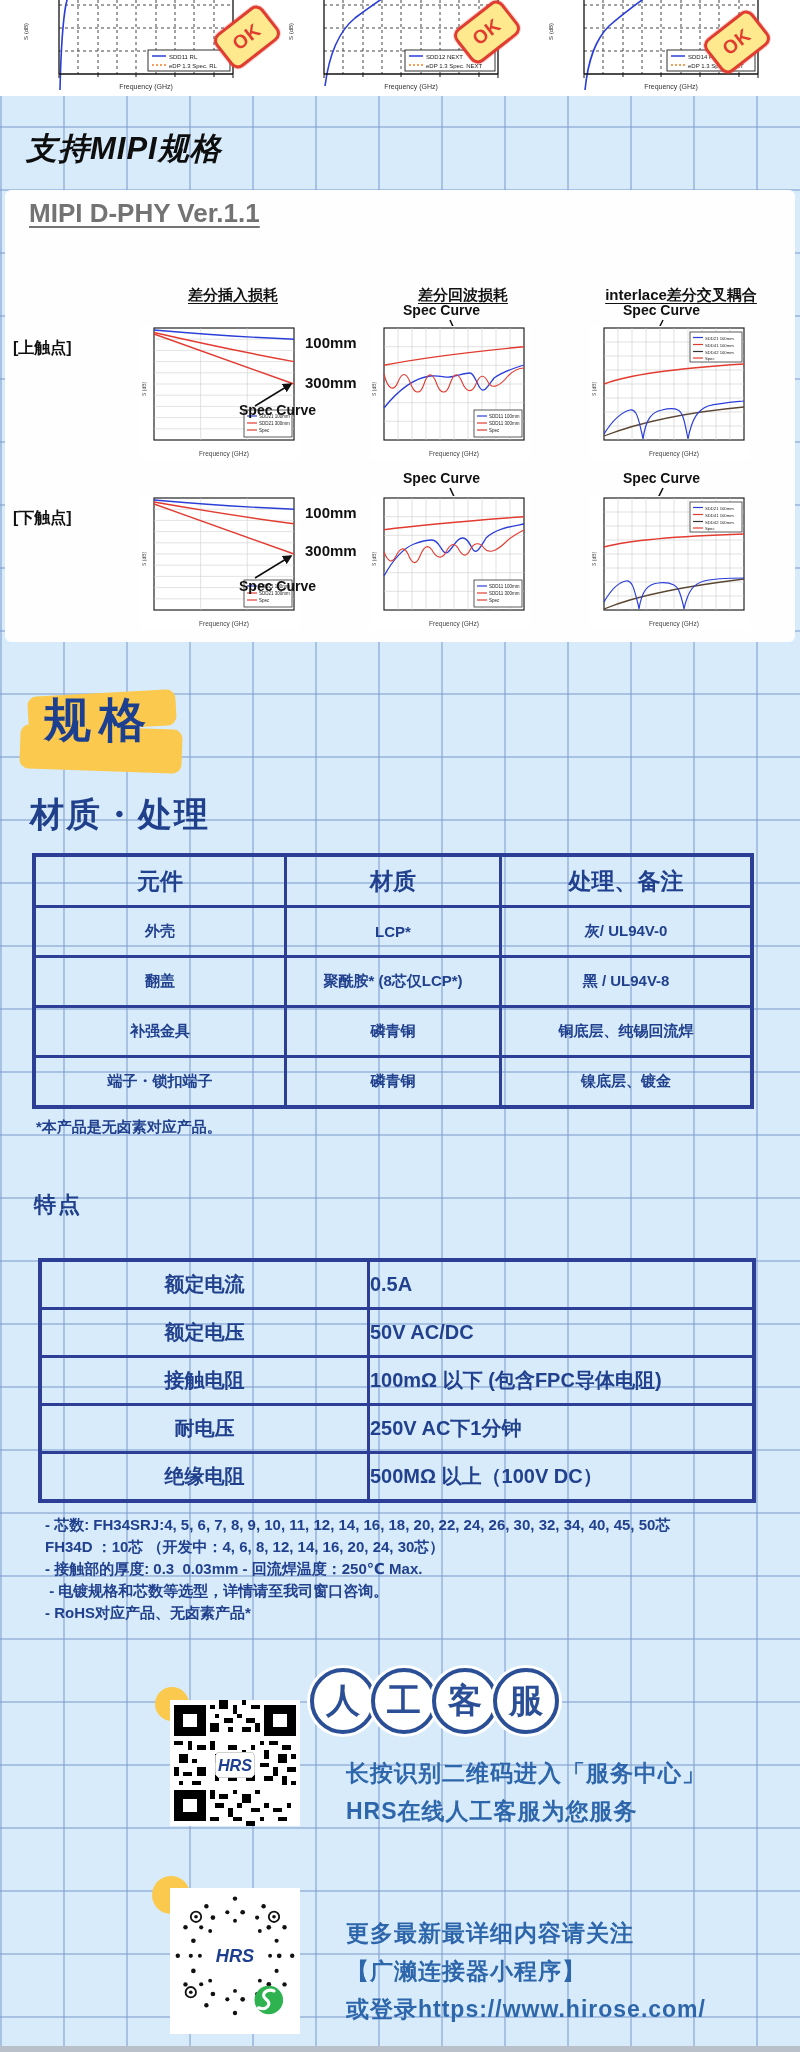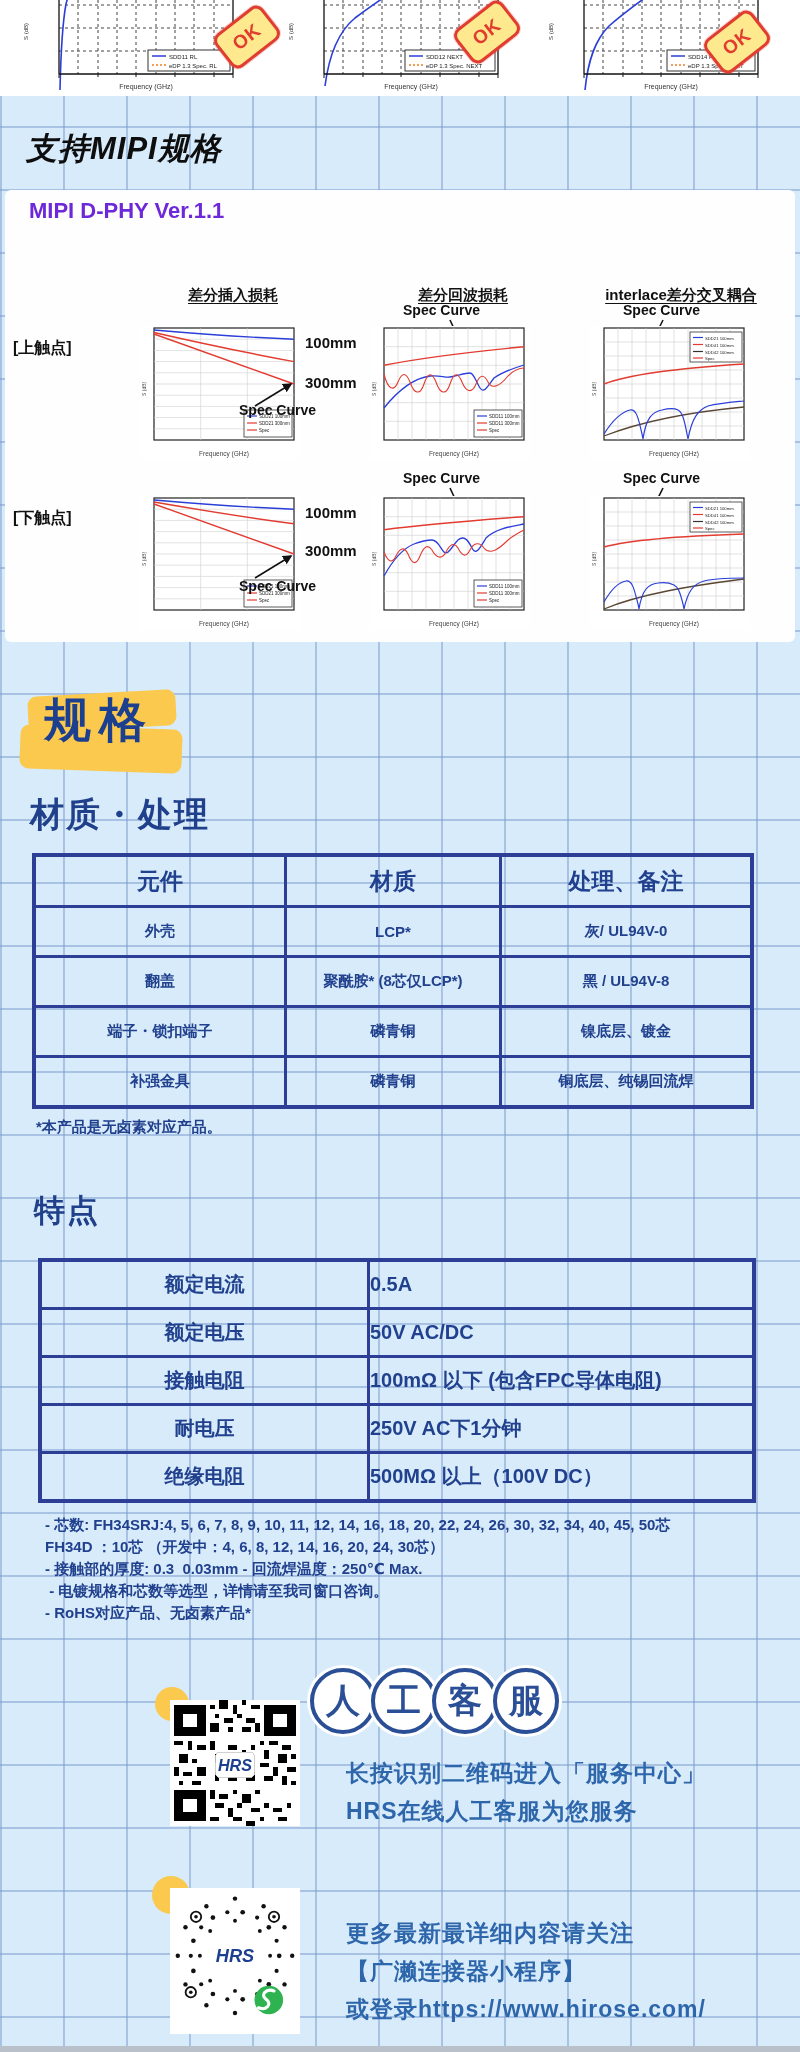"MIPI D-PHY Ver.1.1" .mipi-sub { color: #6d28d9 -> #737373; font-size: 22px -> 26px; text-decoration: none -> underline }
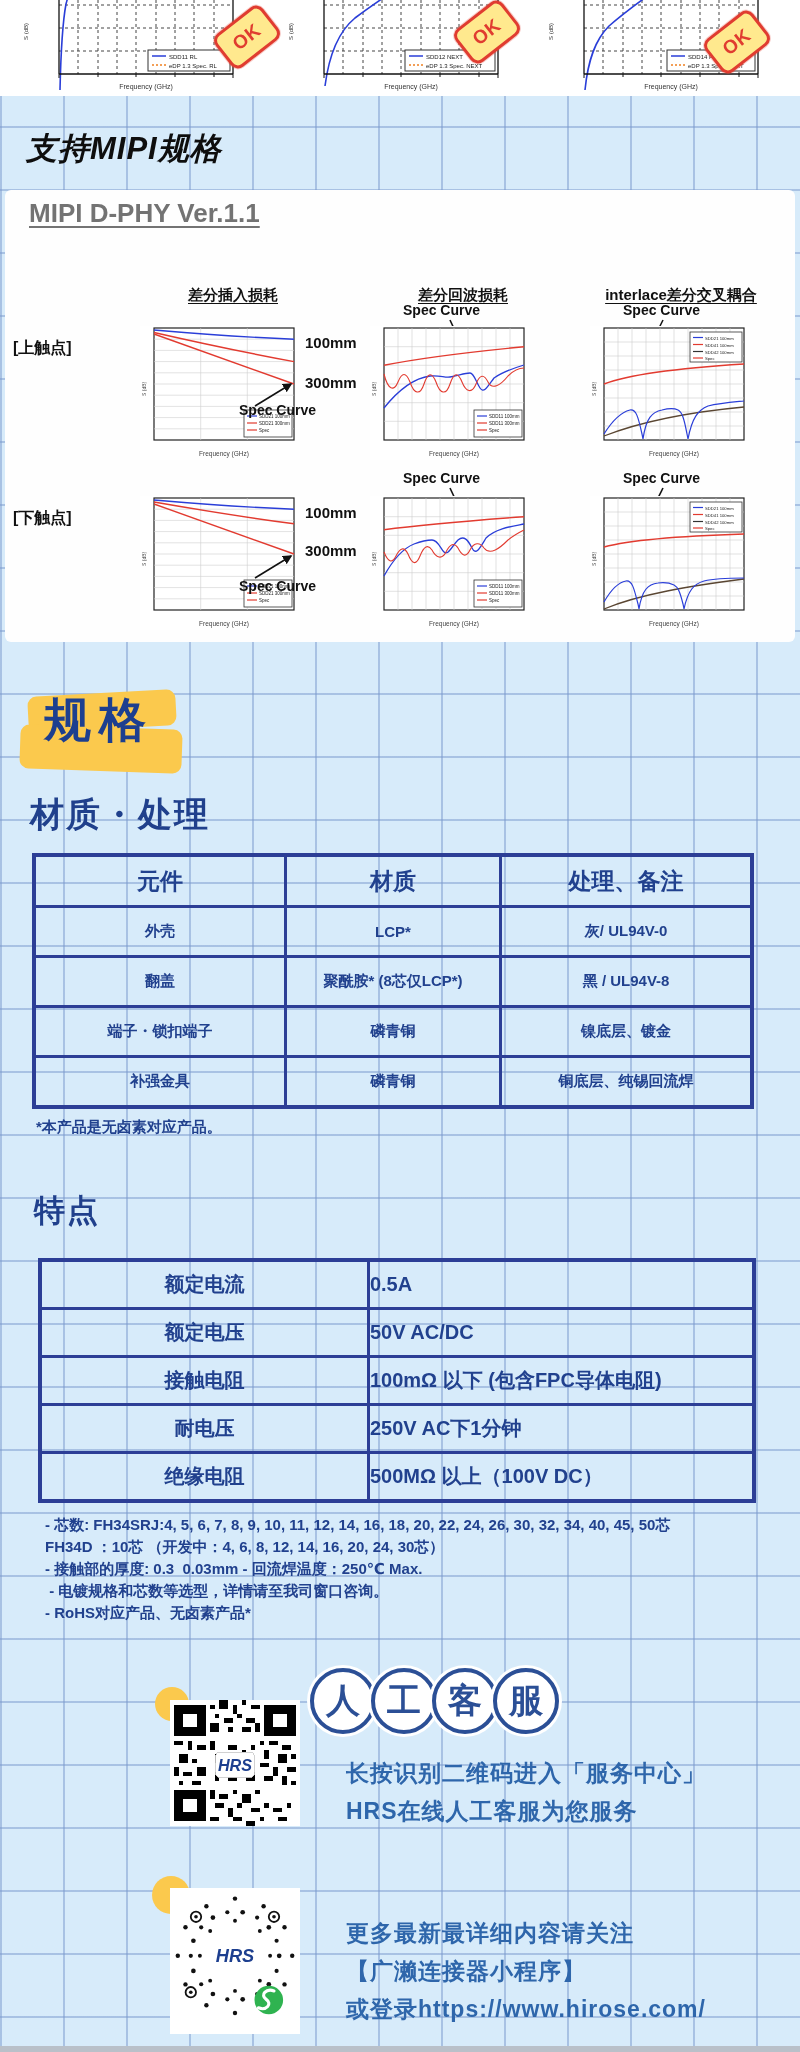"端子・锁扣端子" tr { order: before "补强金具" -> after "补强金具" }
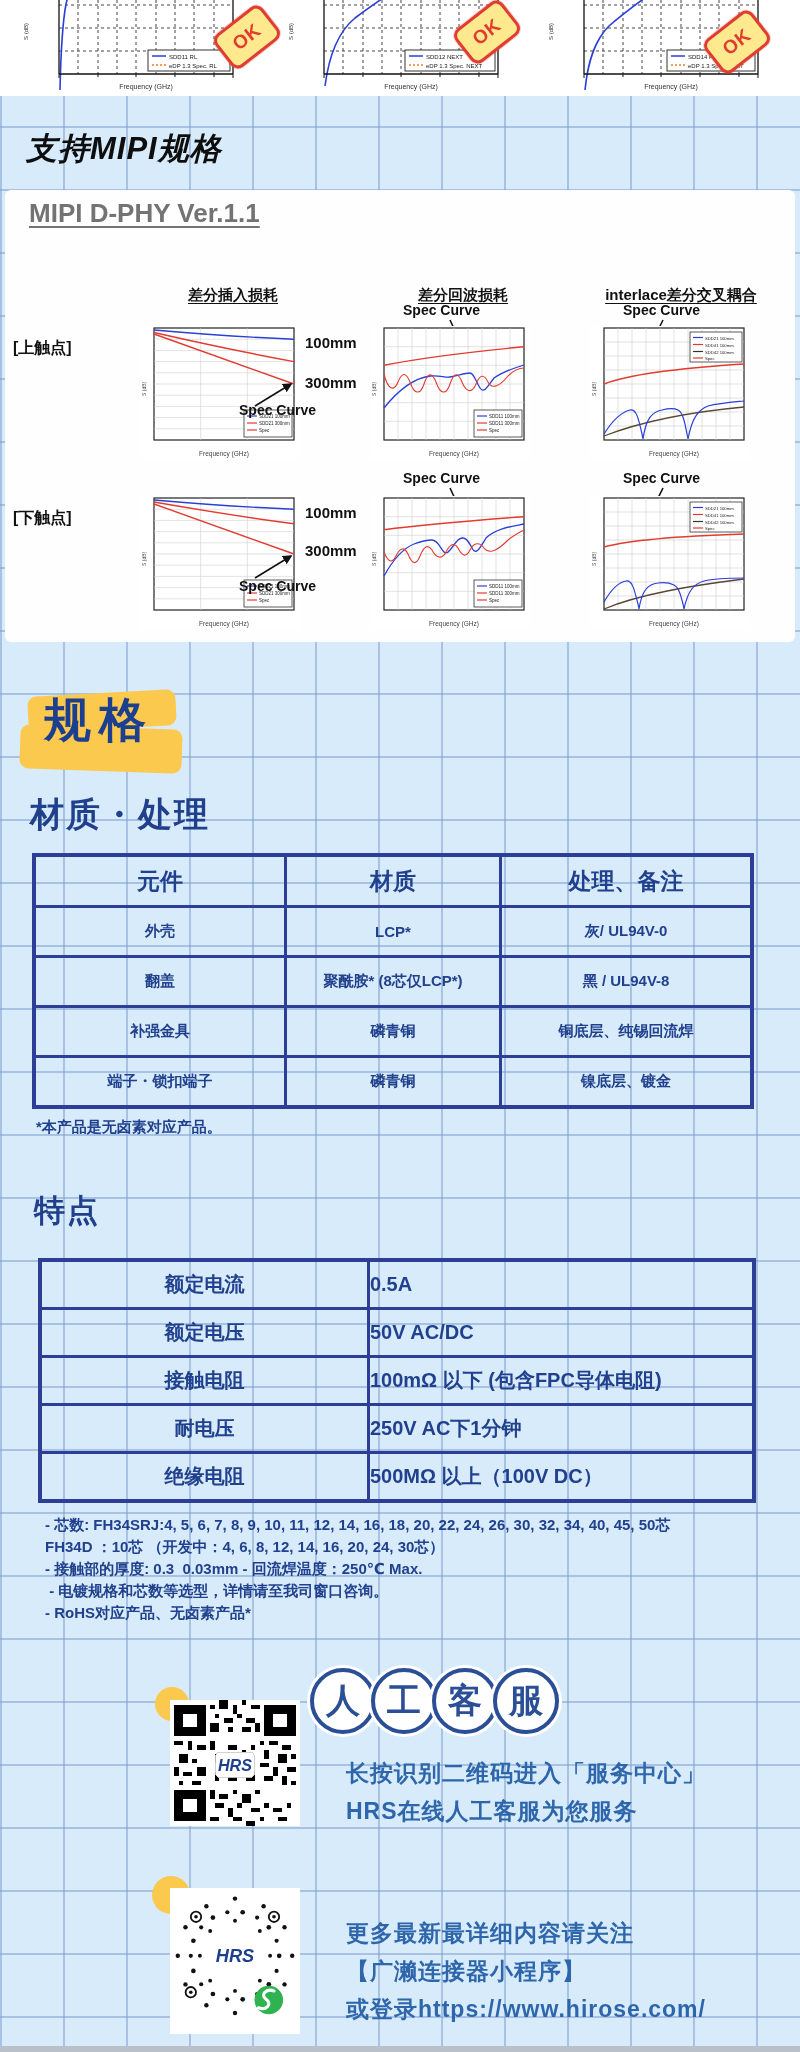"特点" .sec-h2 { font-size: 31px -> 22px }
